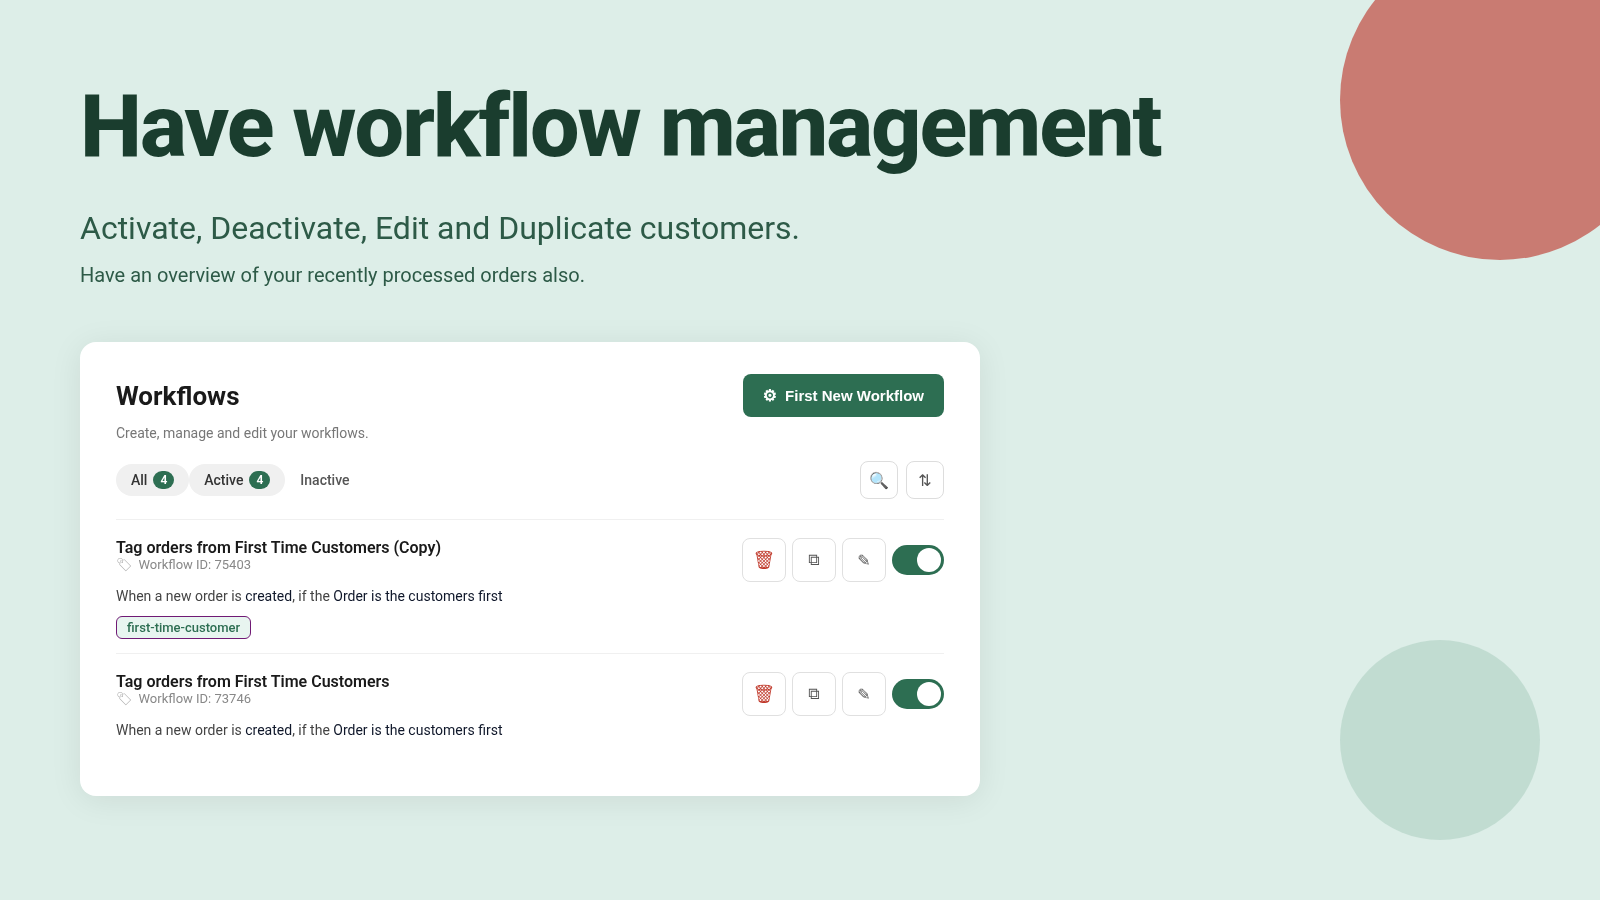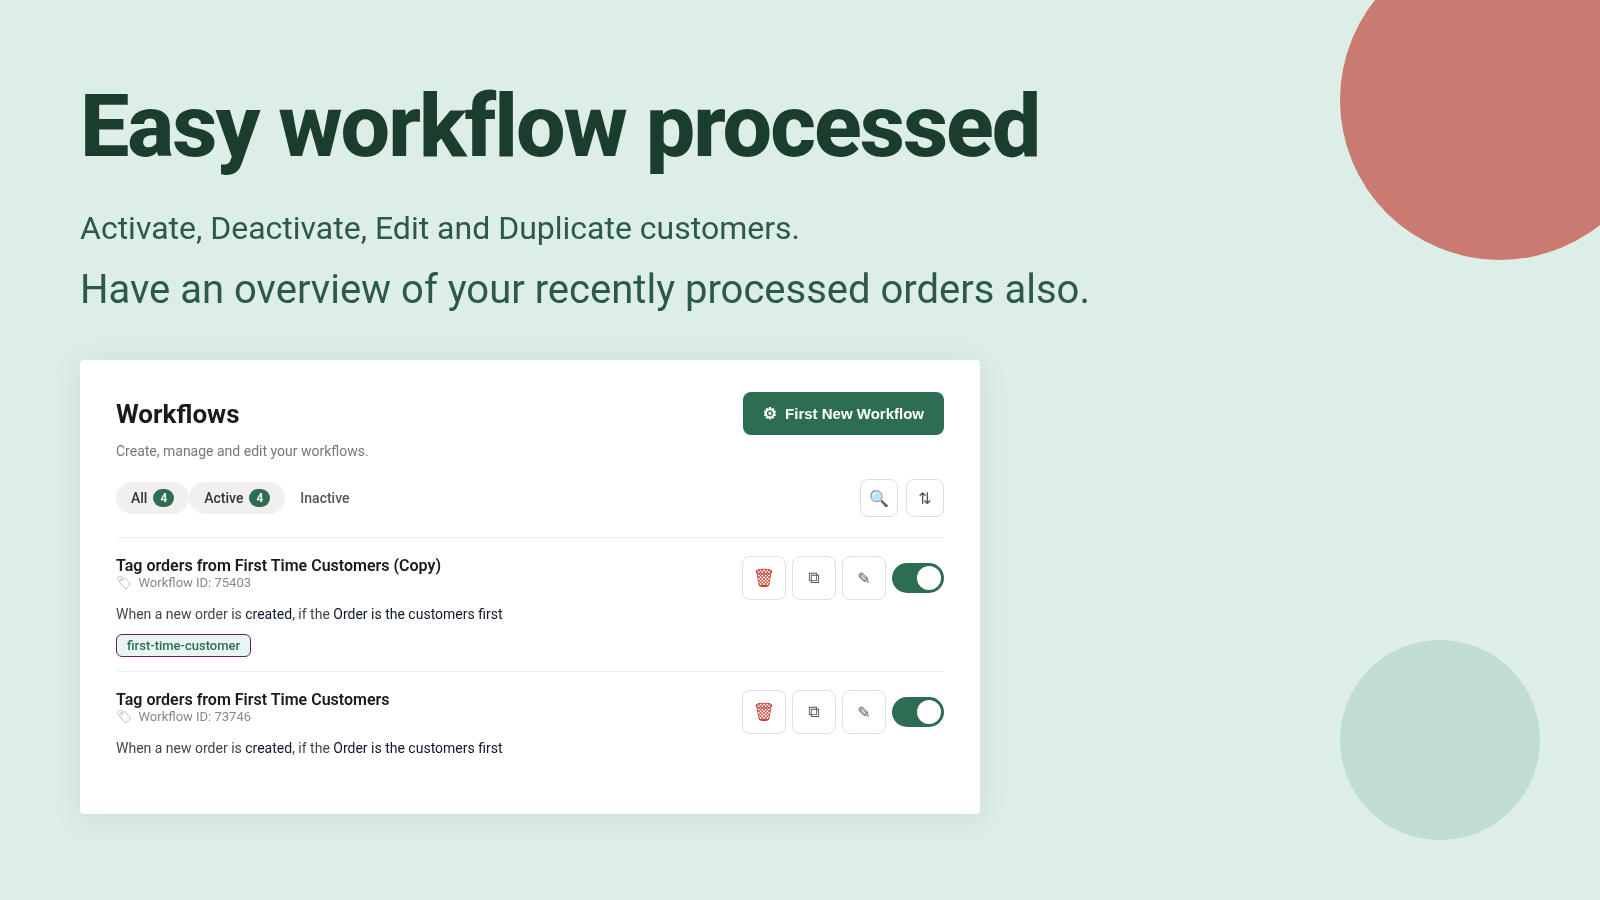"Easy workflow processed" h1.hero-title { text: Easy workflow processed -> Have workflow management }
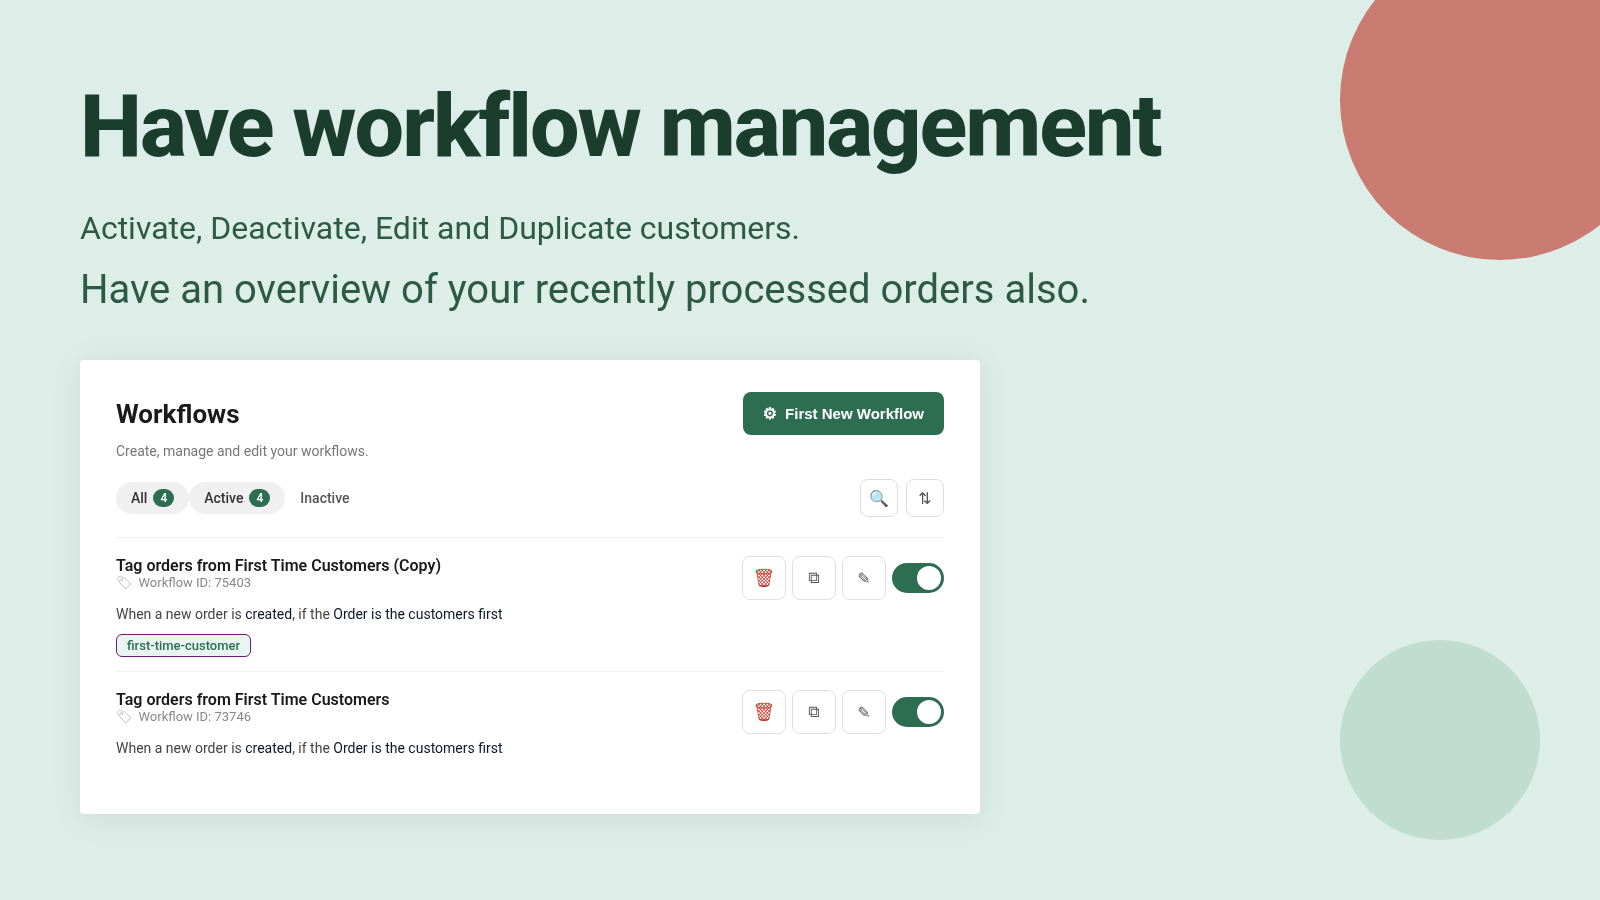"Have an overview of your" .hero-subtitle-2 { font-size: 40px -> 20px; margin-bottom: 40px -> 52px }
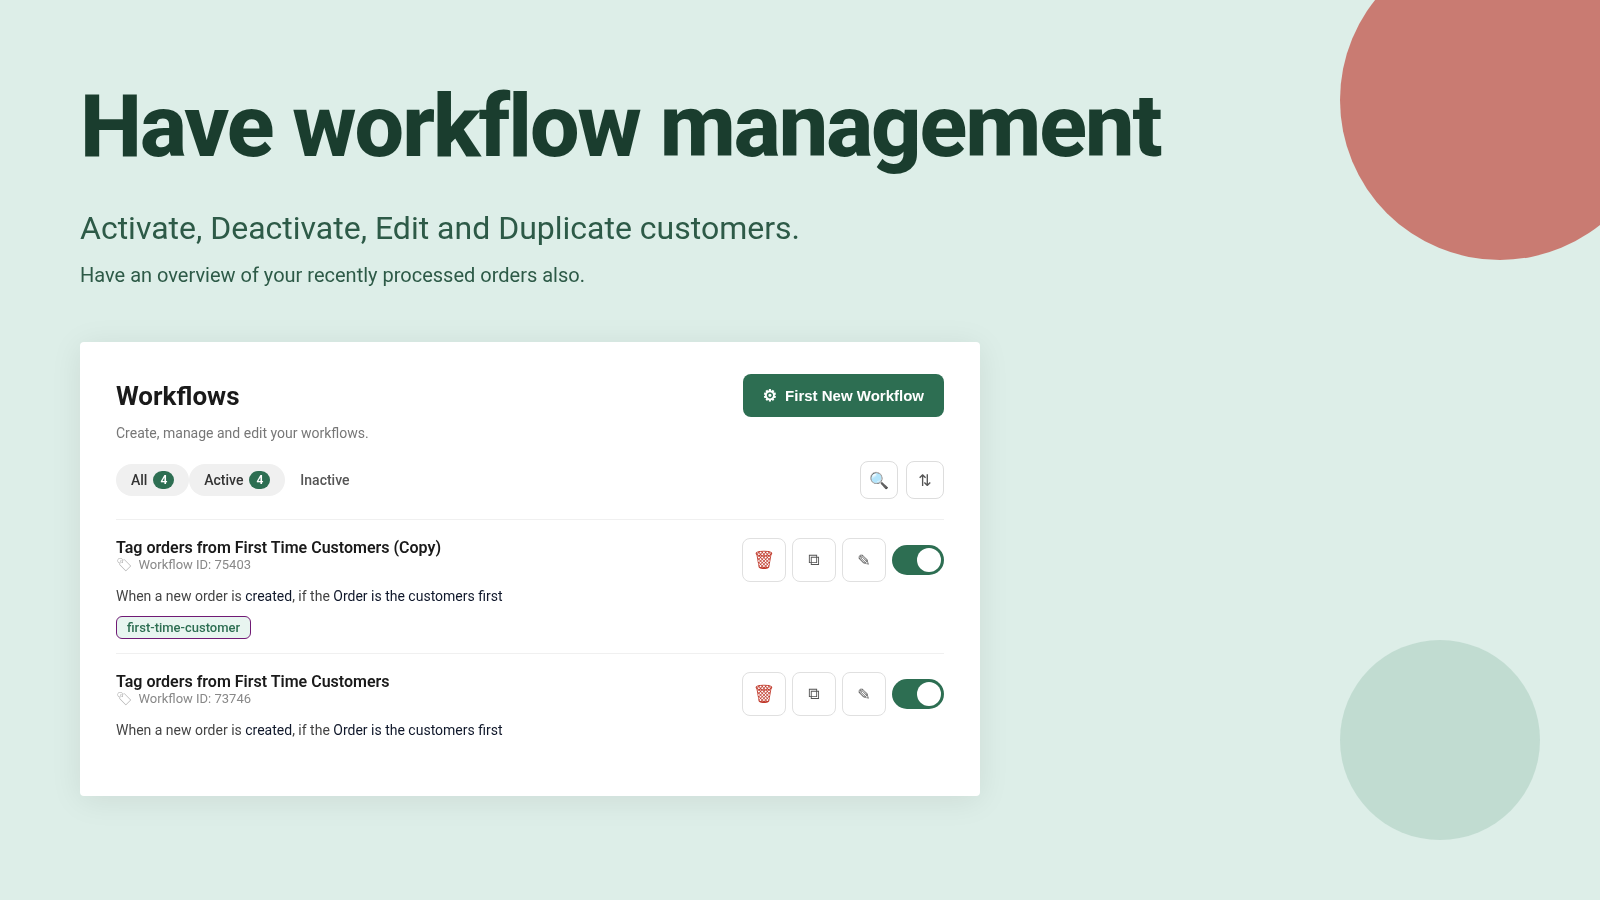"Workflows" .card { border-radius: 4px -> 16px }
